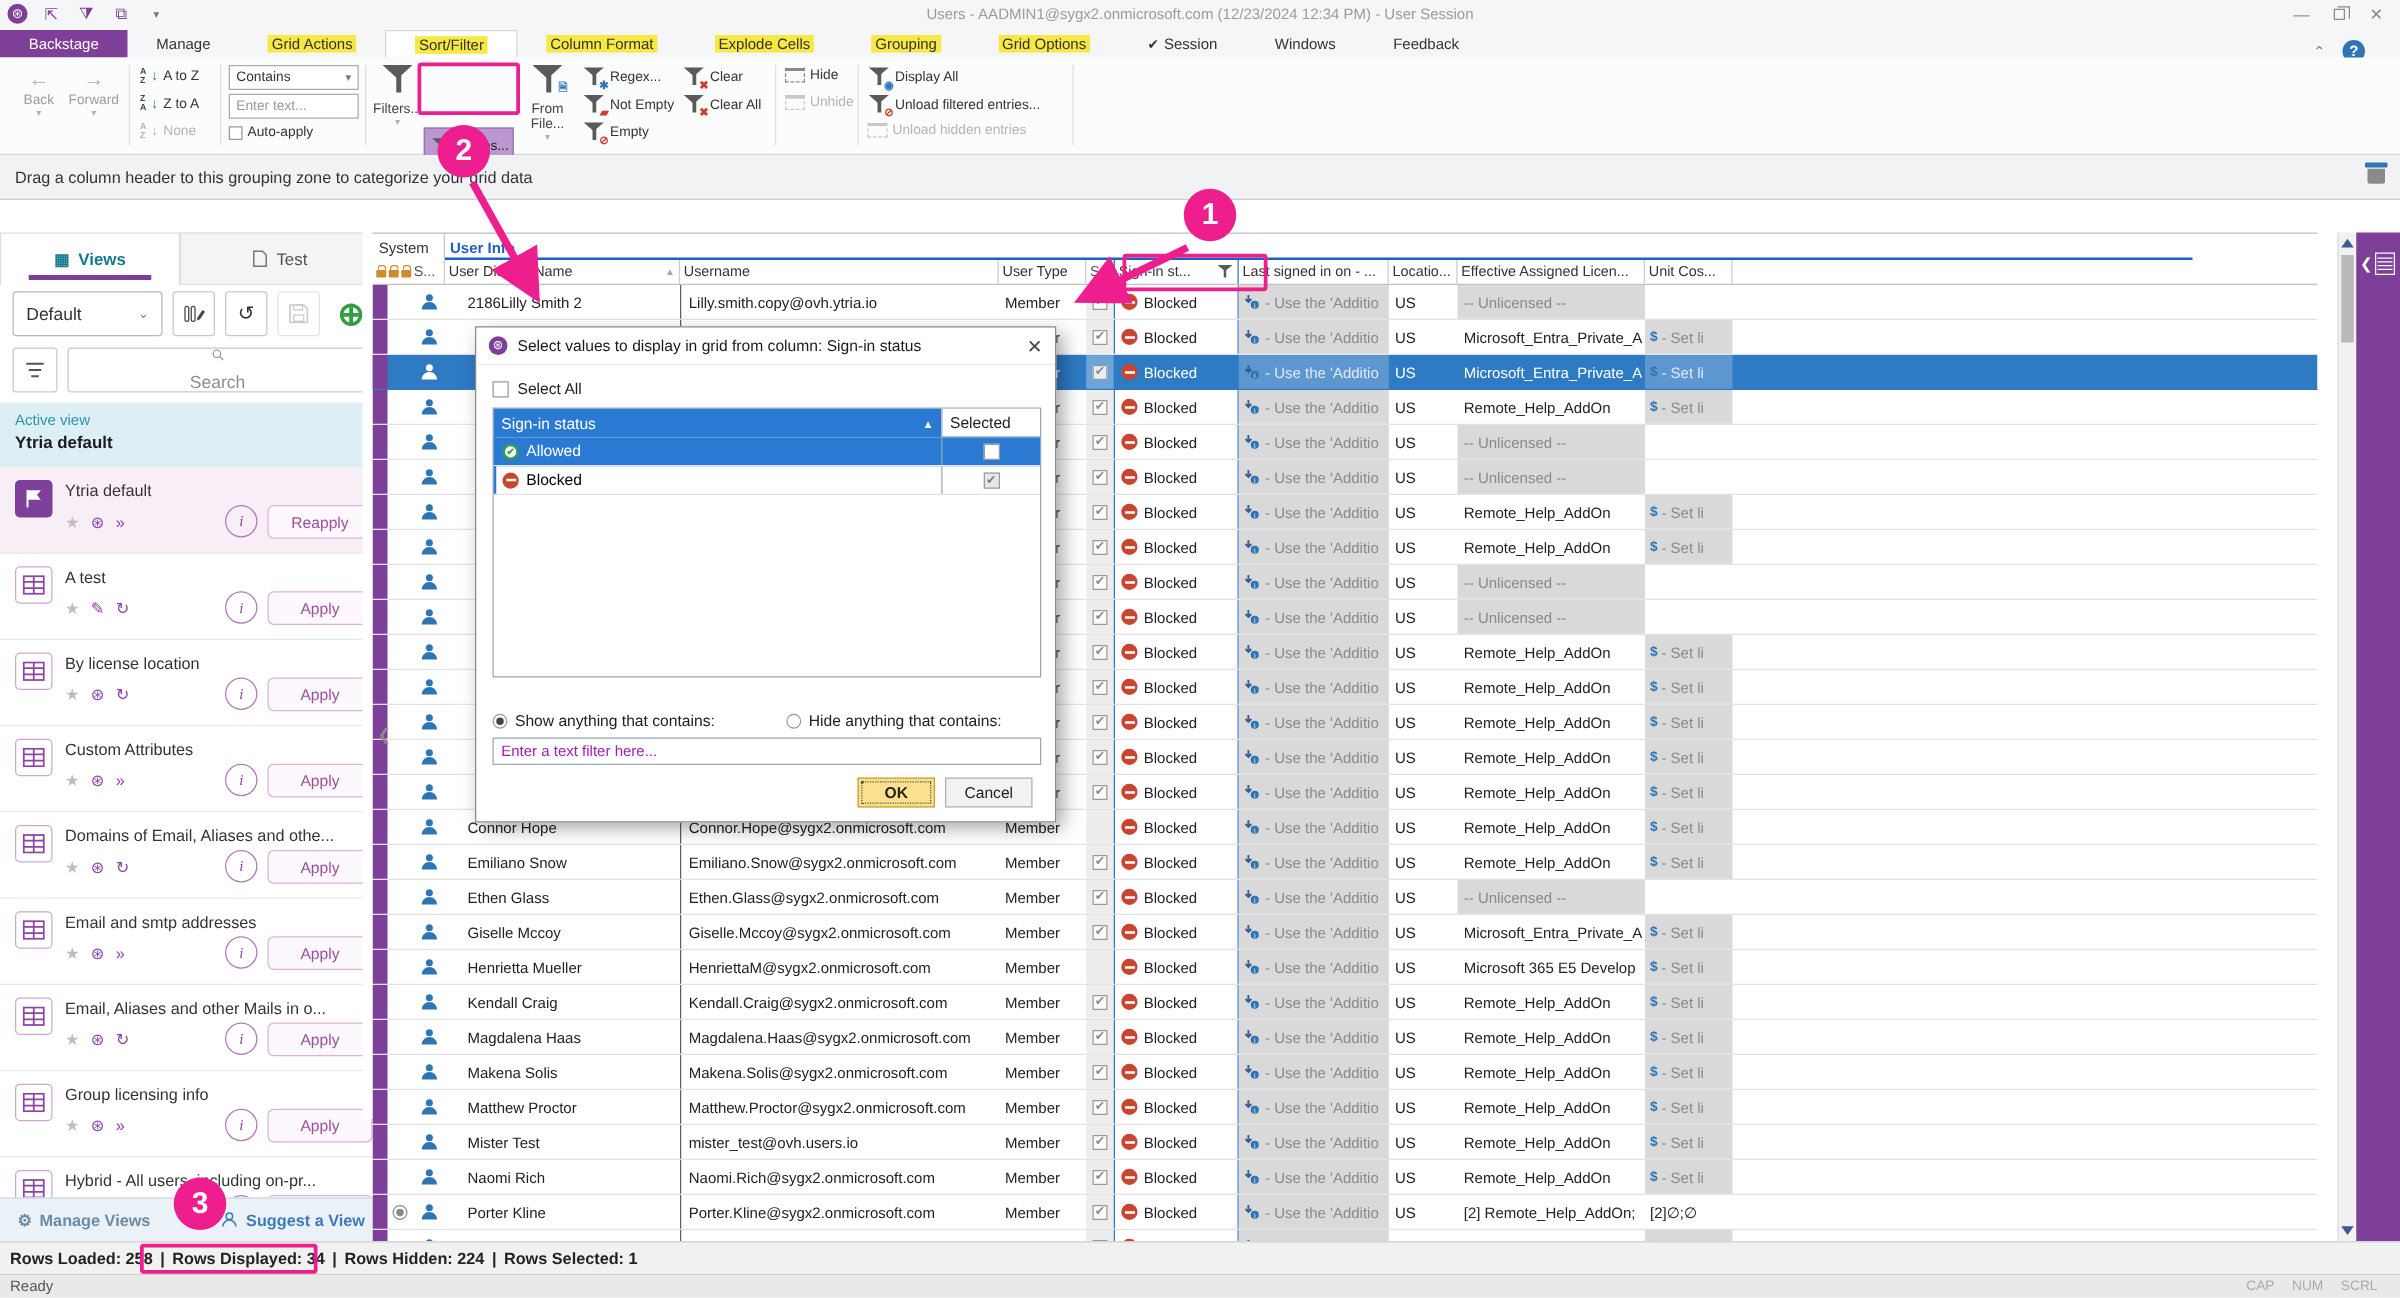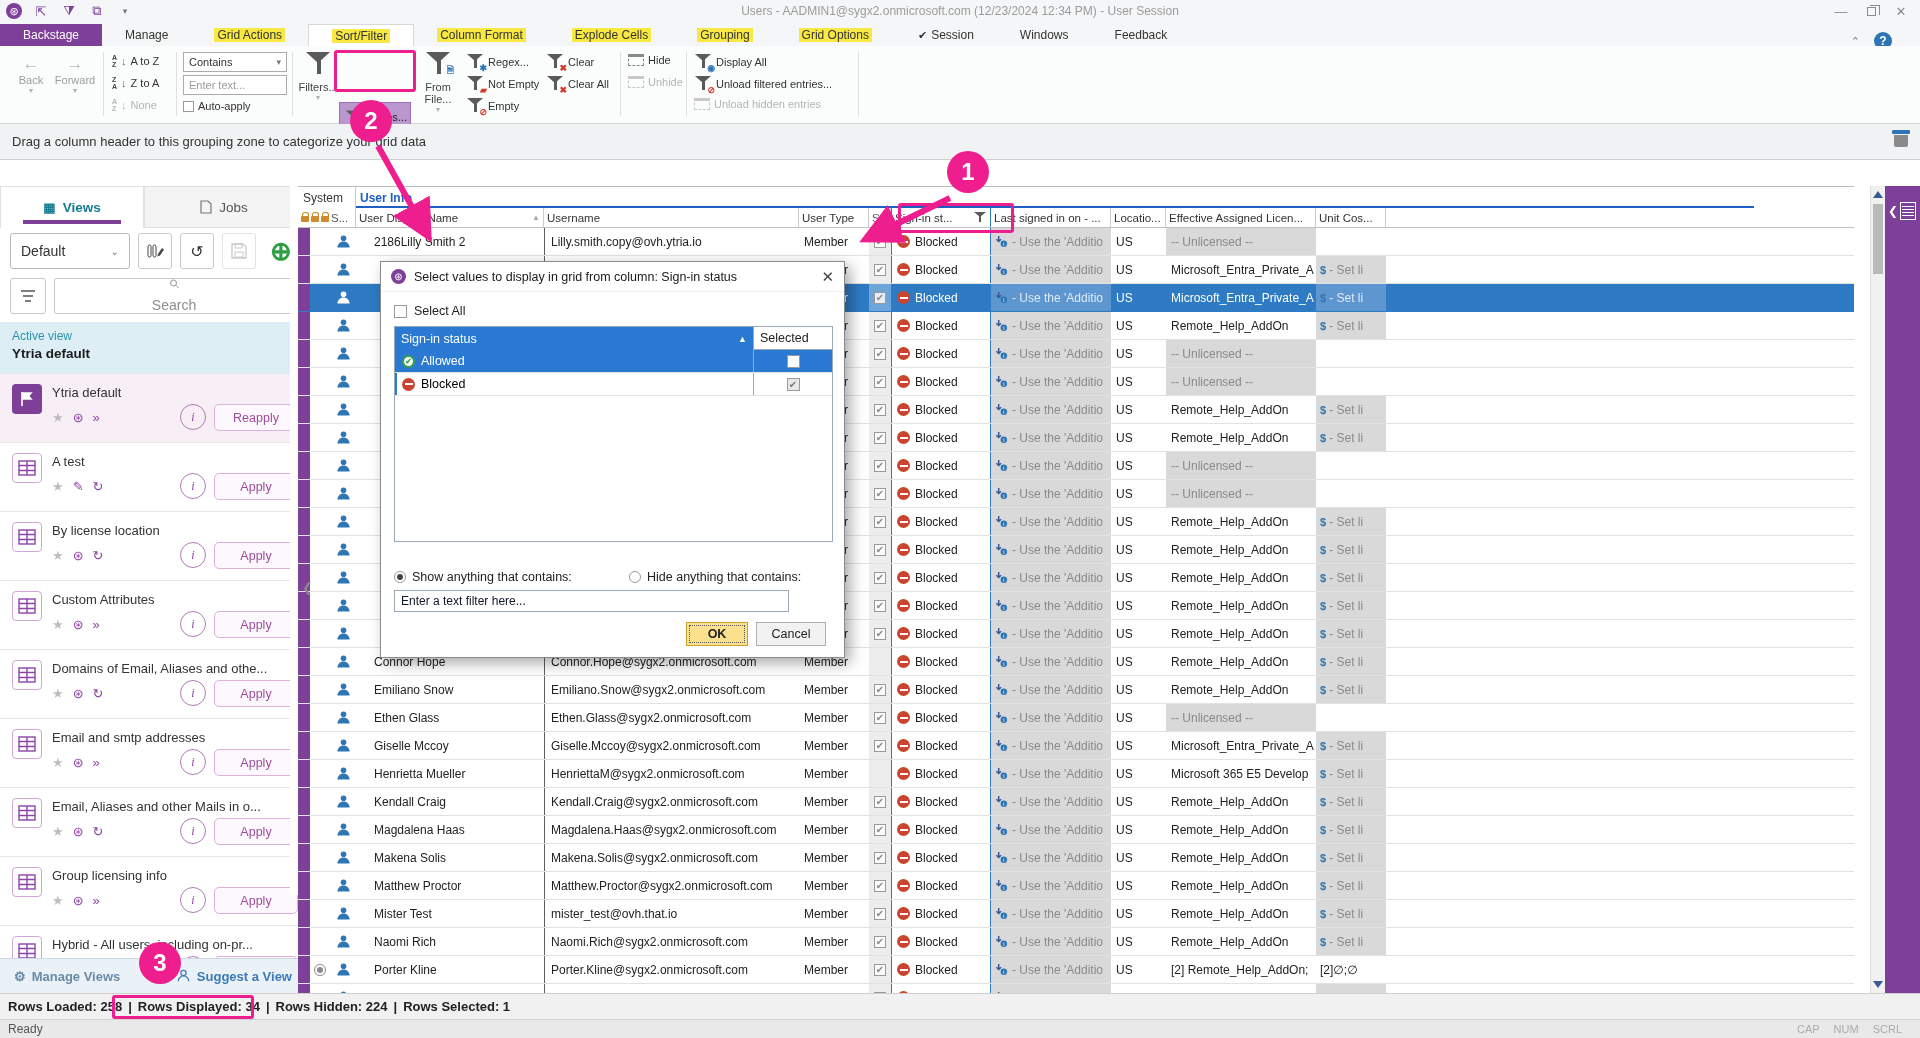"Jobs" span { text: Jobs -> Test }
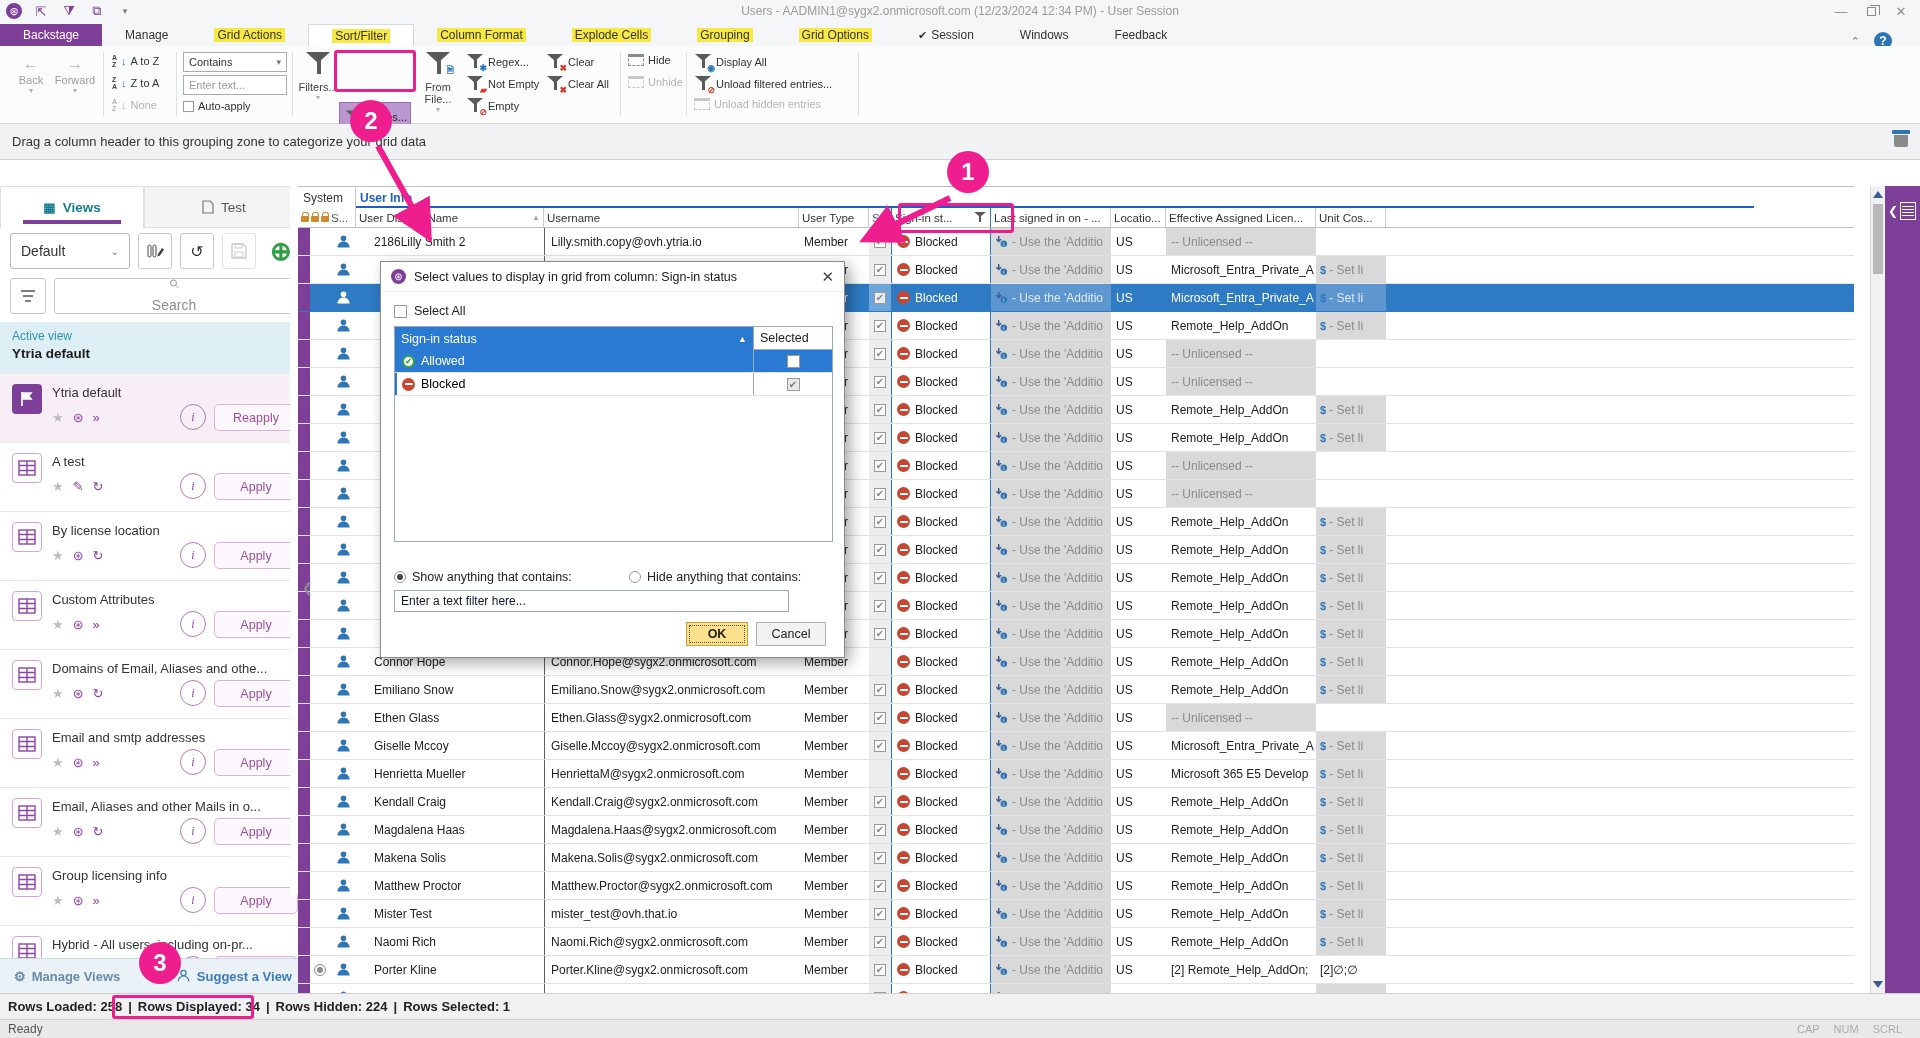"Enter a text filter here..." #dlg-filter { color: #0f172a -> #a21caf; width: 395px -> 439px }
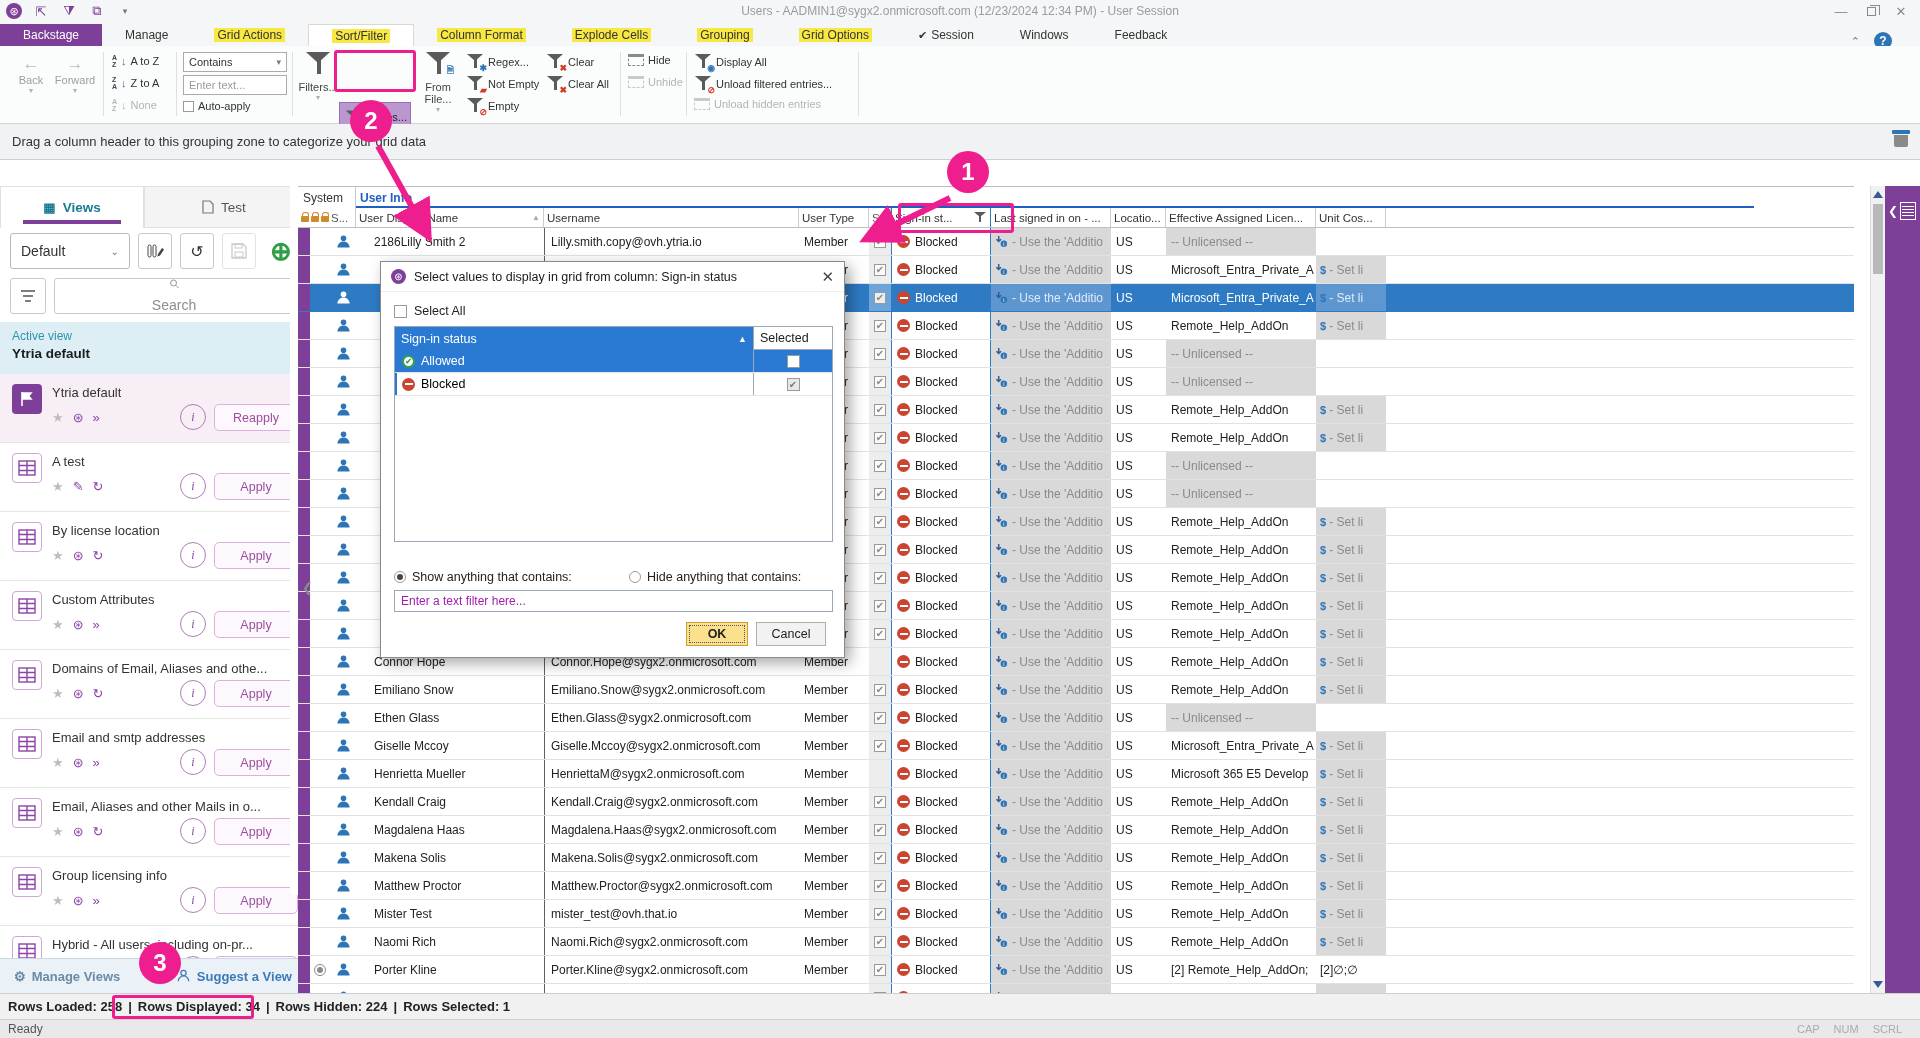"mister_test@ovh.that.io" div.c { text: test@ovh.that.io -> test@ovh.users.io }
